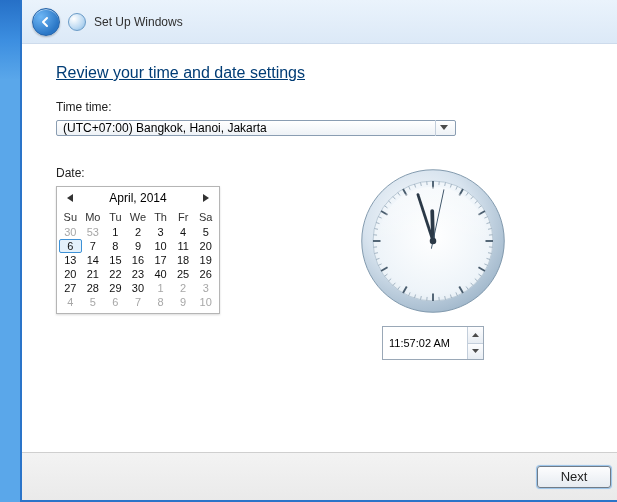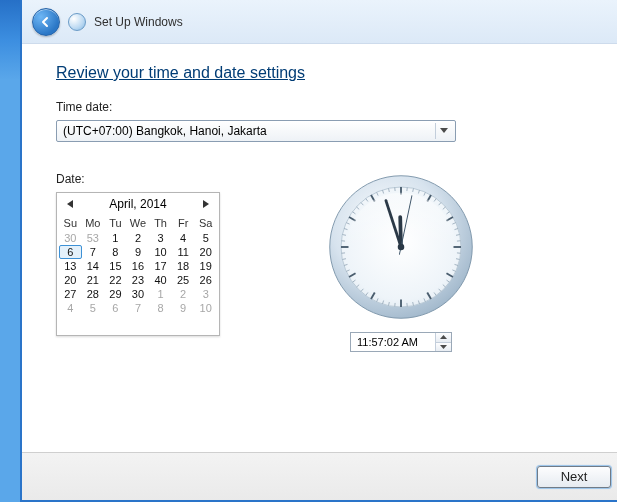"Time date:" div.label { text: date -> time }
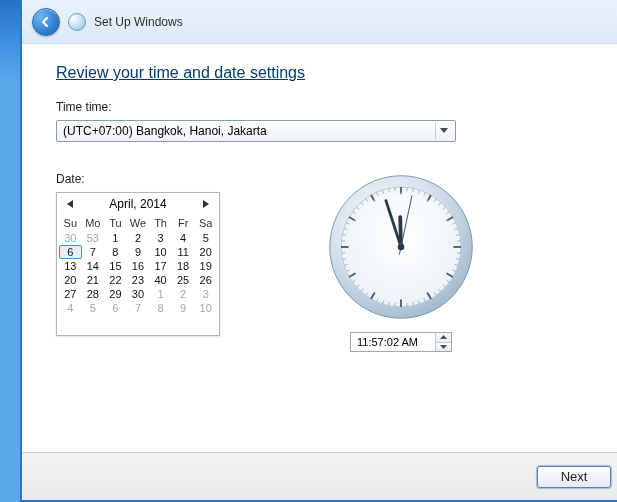"(UTC+07:00) Bangkok, Hanoi, Jakarta" .tz-select { height: 22px -> 16px }
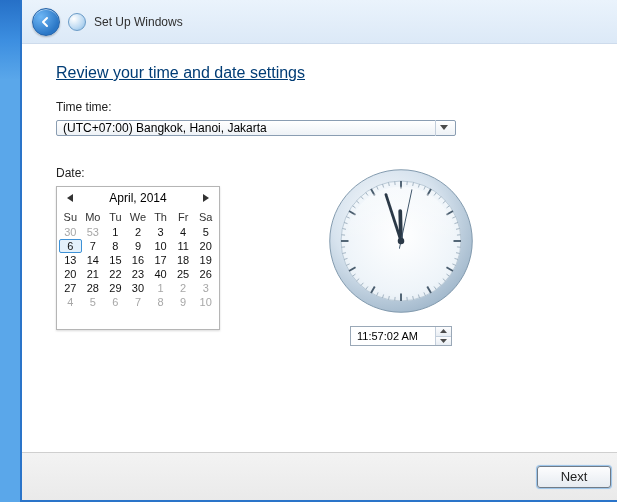"Date:" .cols { gap: 40px -> 72px }
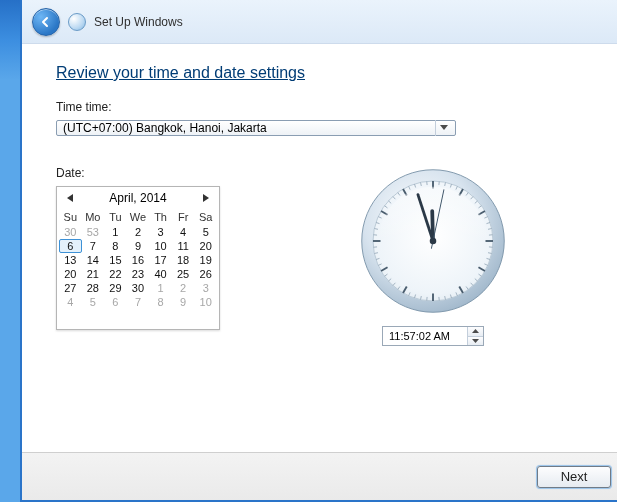"Su" .cal-grid { padding: 0 2px 20px 2px -> 0 2px 4px 2px }
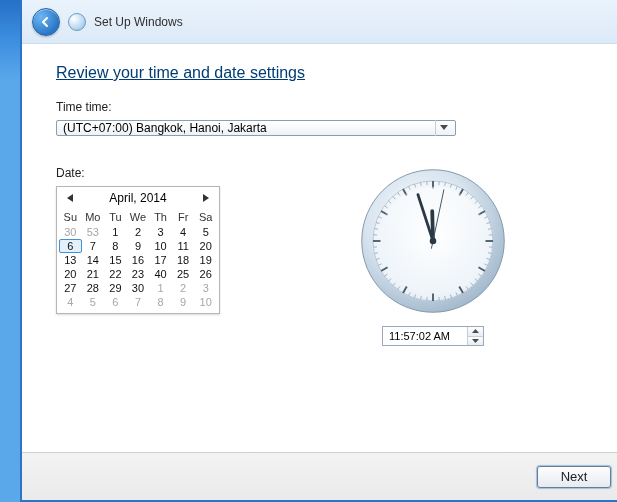"11:57:02 AM" .time-field { height: 20px -> 34px }
